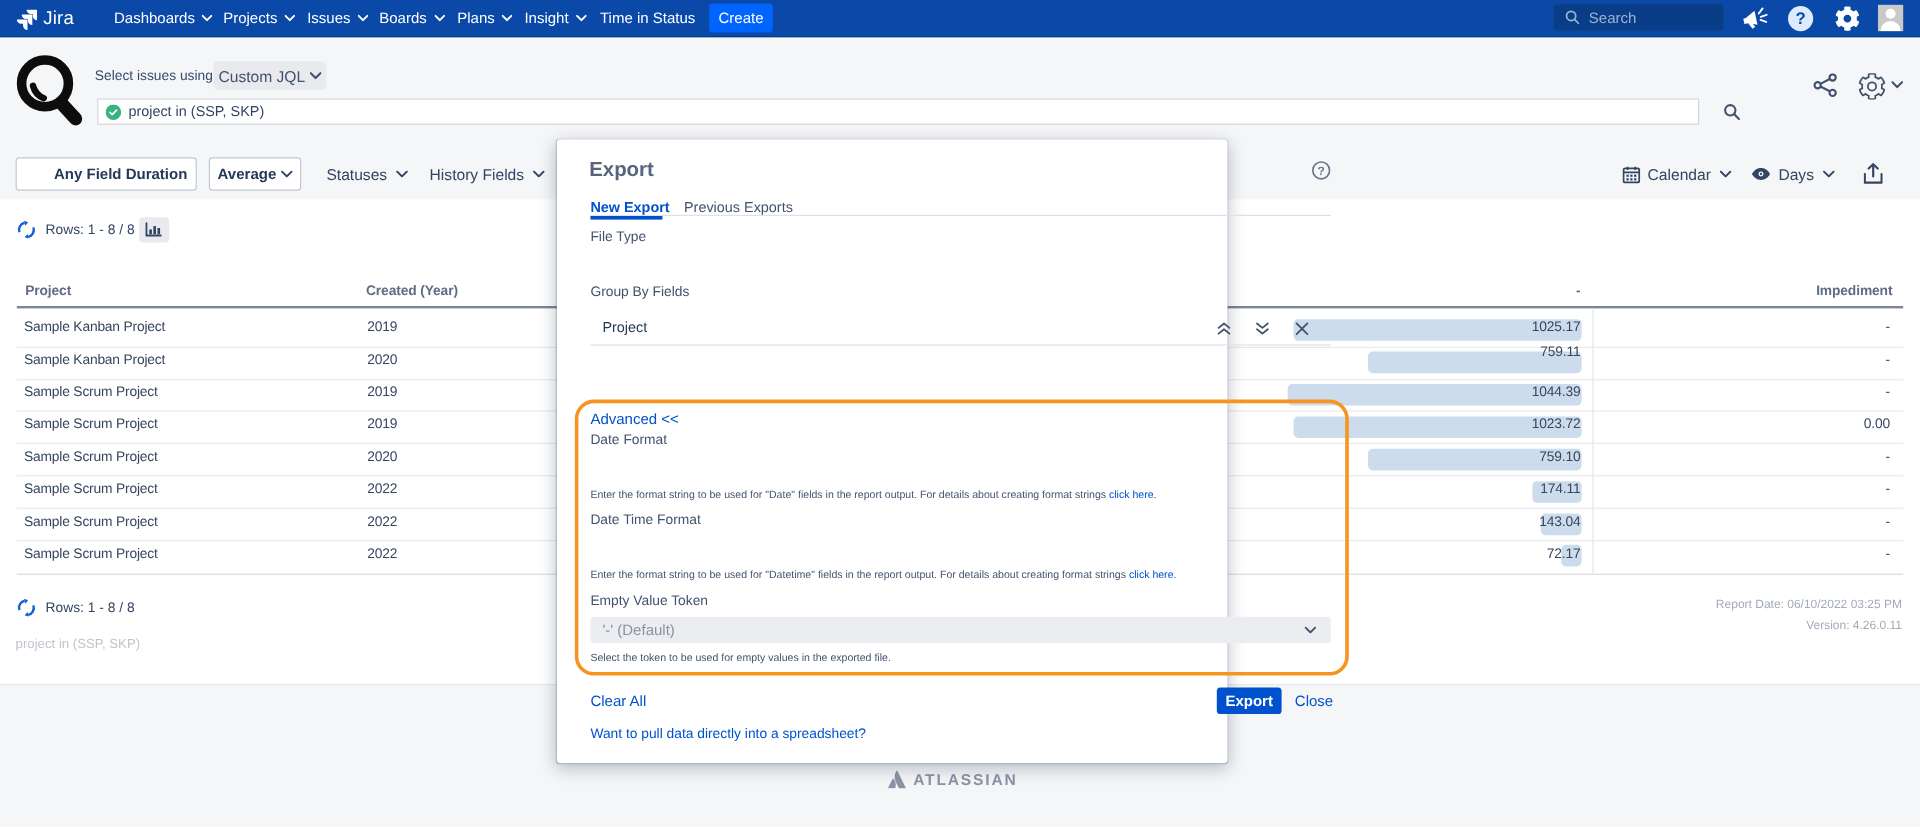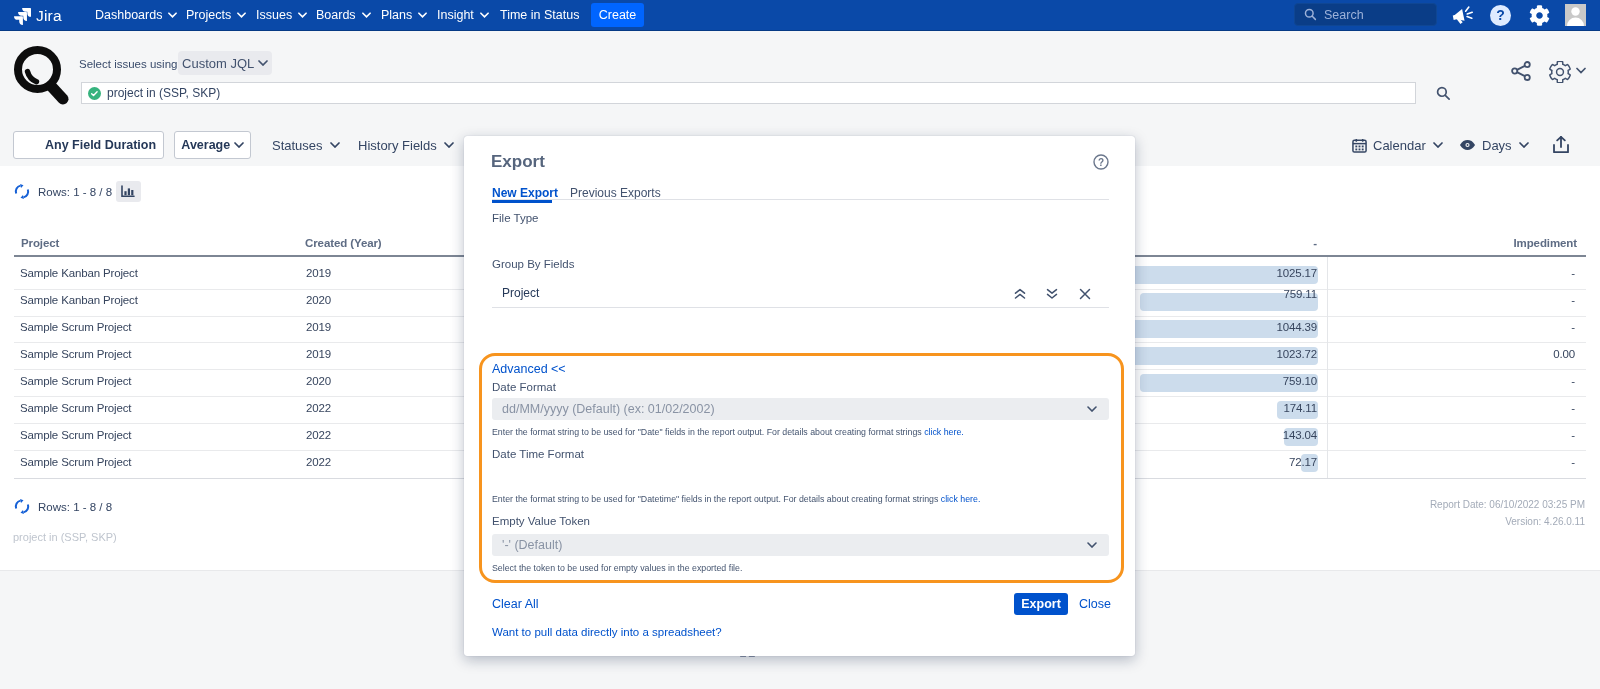"Export" #modal { top: 136px -> 116px; width: 671px -> 559px }
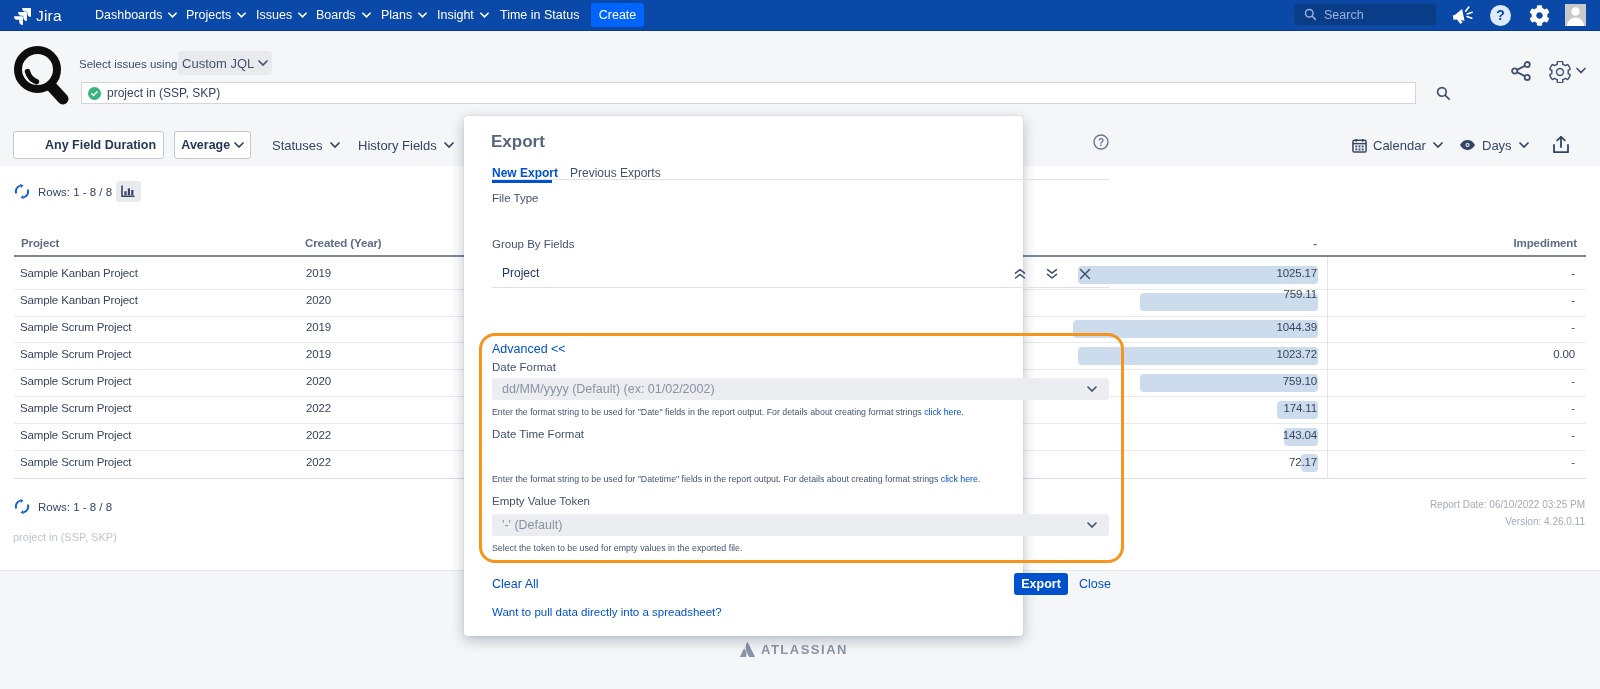"dd/MM/yyyy (Default) (ex: 01/02/2002)" div.msel { html: <div>dd/MM/yyyy (Default) (ex: 01/02/2002) <svg> <path></path> </svg> </div> -> none }
